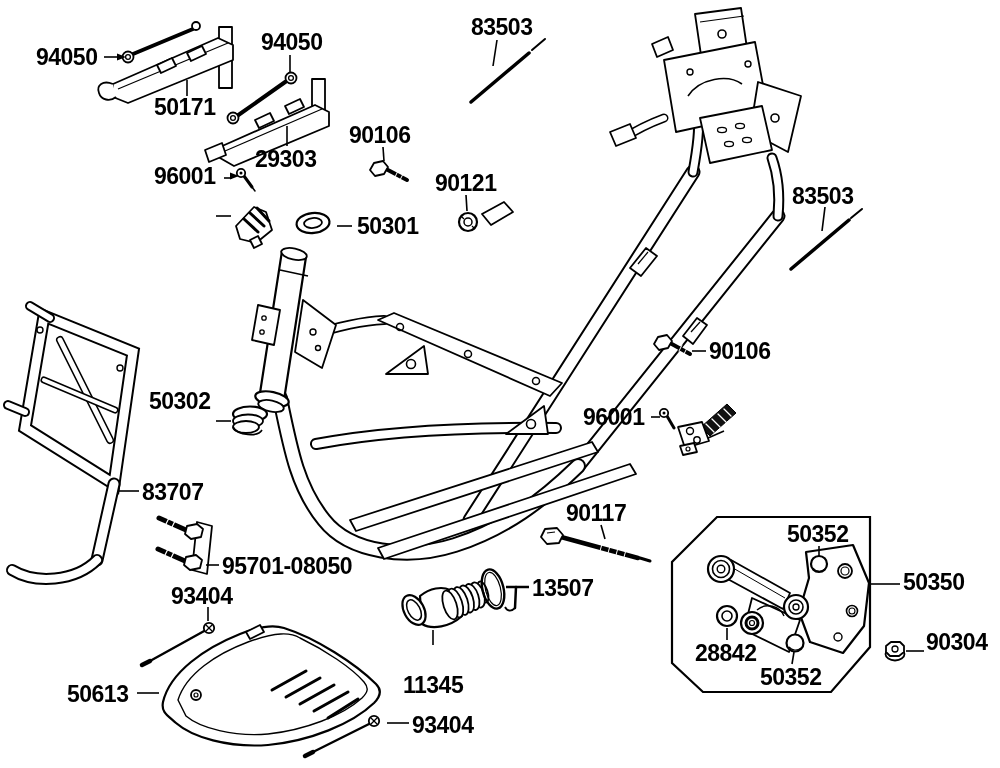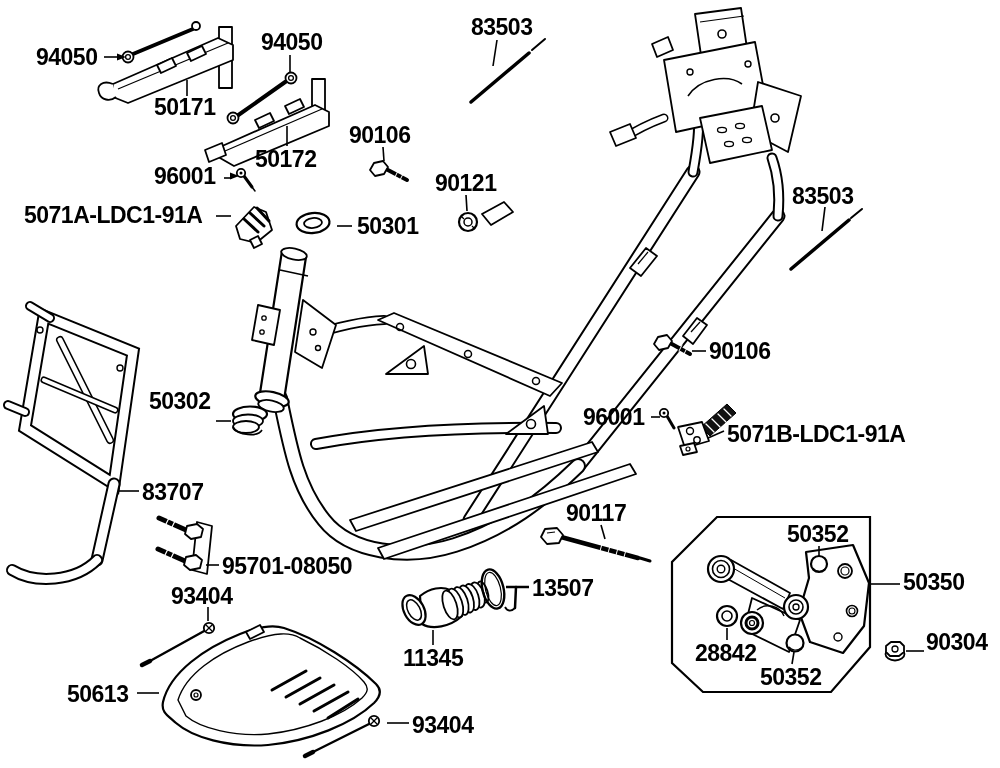"50172" div.part-label { text: 50172 -> 29303 }
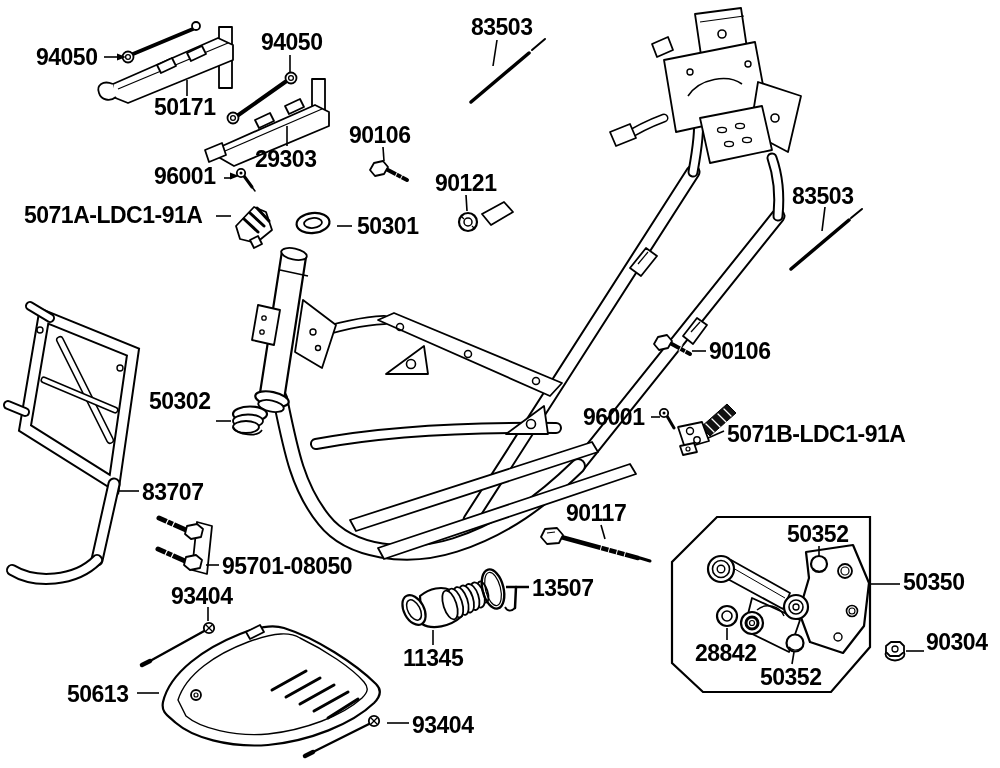"5071A-LDC1-91A" div.part-label { html: <div>5071A-LDC1-91A</div> -> none }
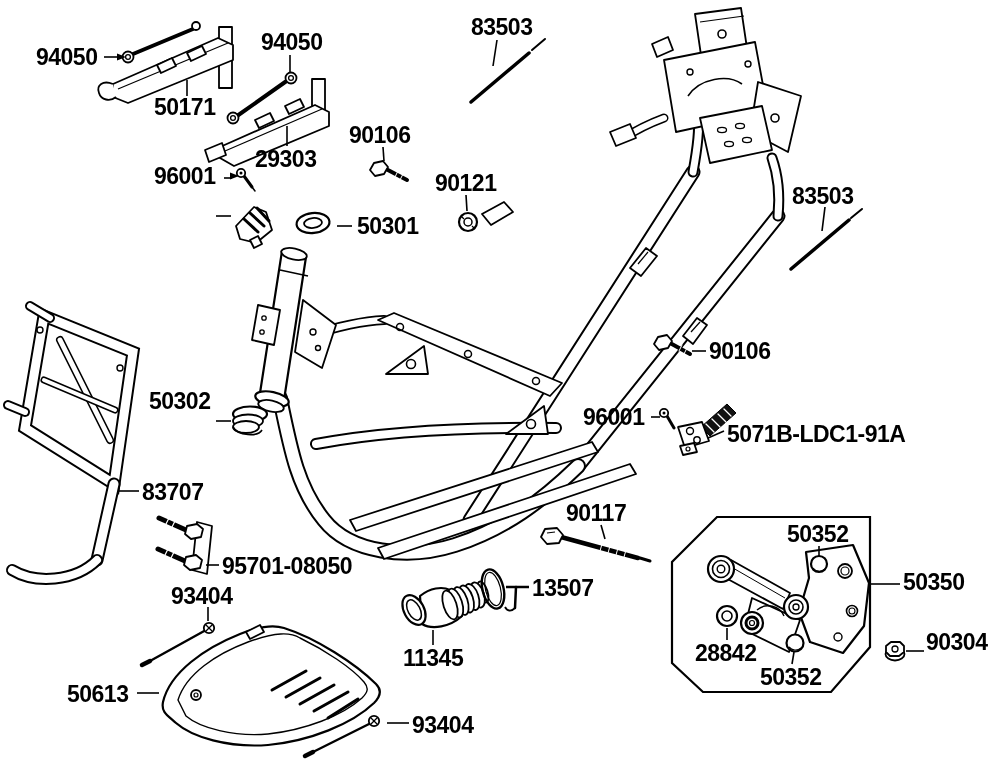"5071B-LDC1-91A" div.part-label { html: <div>5071B-LDC1-91A</div> -> none }
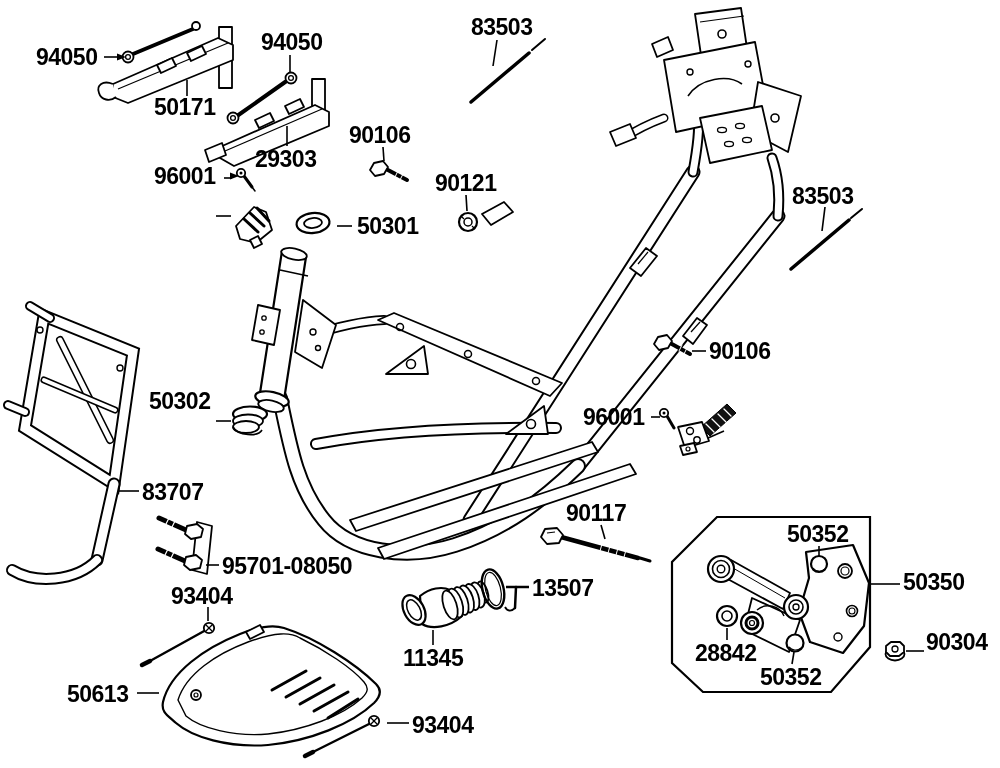"11345" div.part-label { top: 647px -> 674px }
